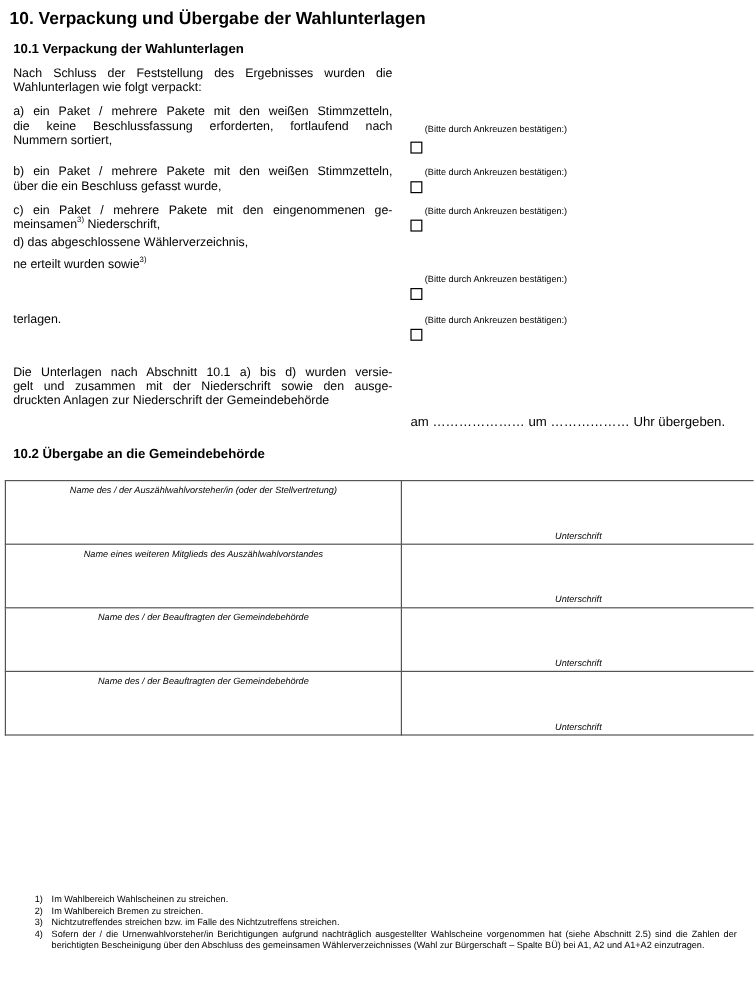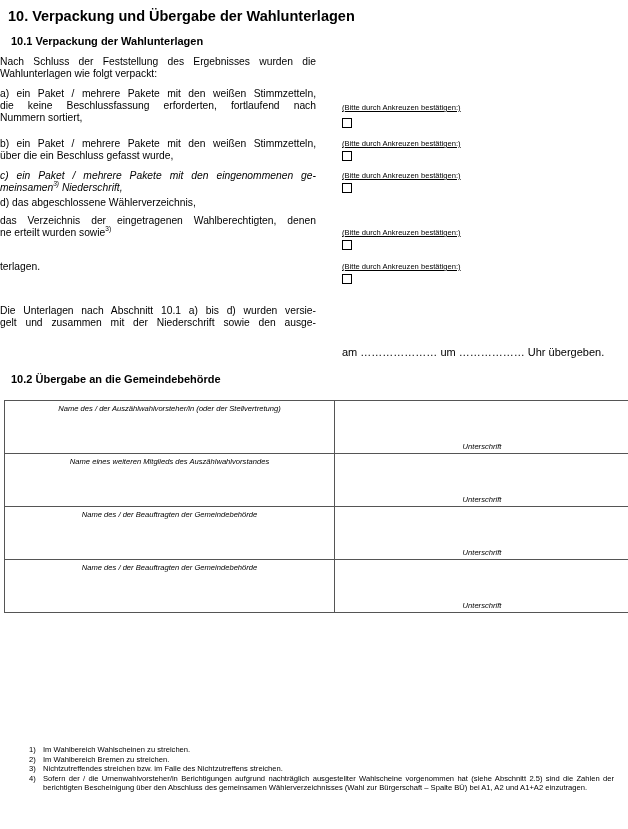"Nach Schluss der Feststellung des" .p { left: 0 -> 11px }
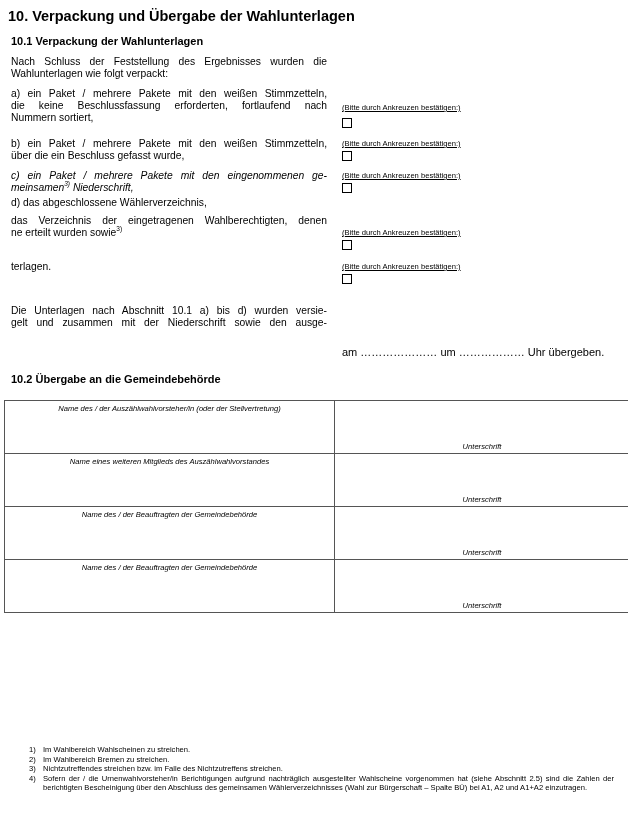"(Bitte durch Ankreuzen bestätigen:)" .hint { left: 342px -> 354px; text-decoration: underline -> none }
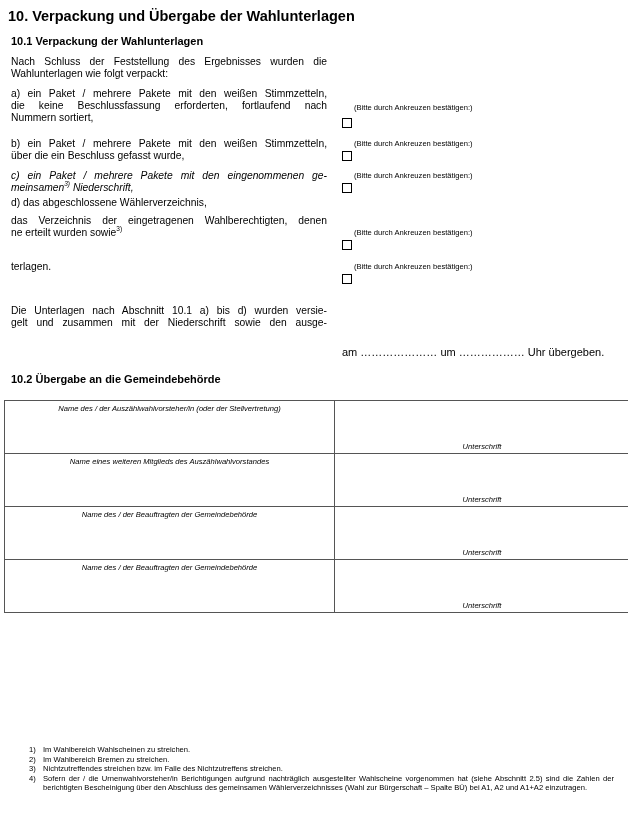"c) ein Paket / mehrere" div.abs { font-style: italic -> none }
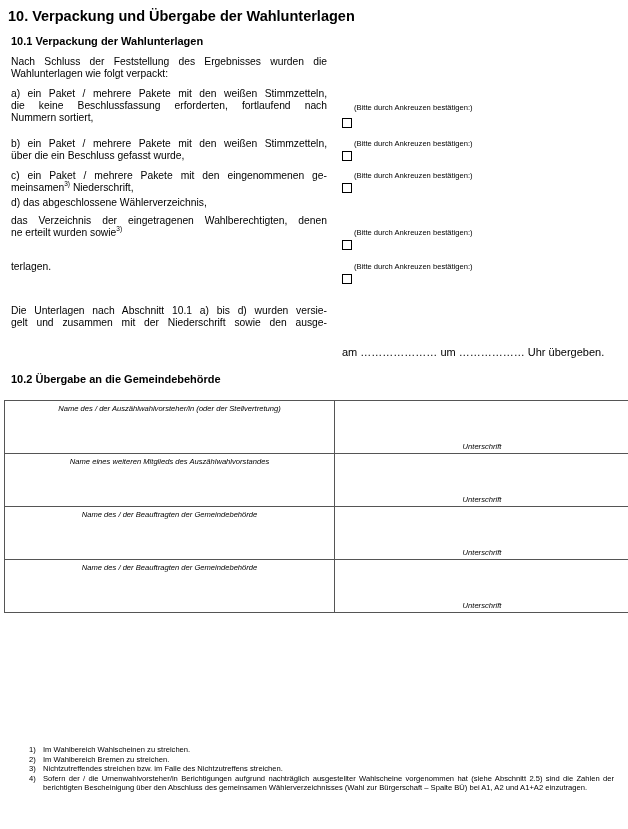"das Verzeichnis der eingetragenen" span.ln { html: <span>das Verzeichnis der eingetragenen Wahlberechtigten, denen</span> -> none }
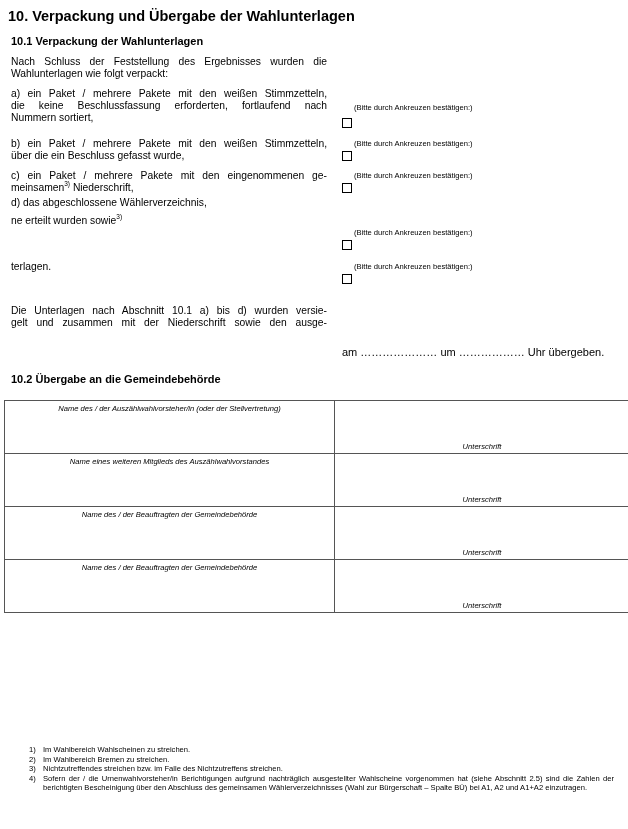"druckten Anlagen zur Niederschrift der" span.ln { html: none -> <span>druckten Anlagen zur Niederschrift der Gemeindebehörde</span> }
